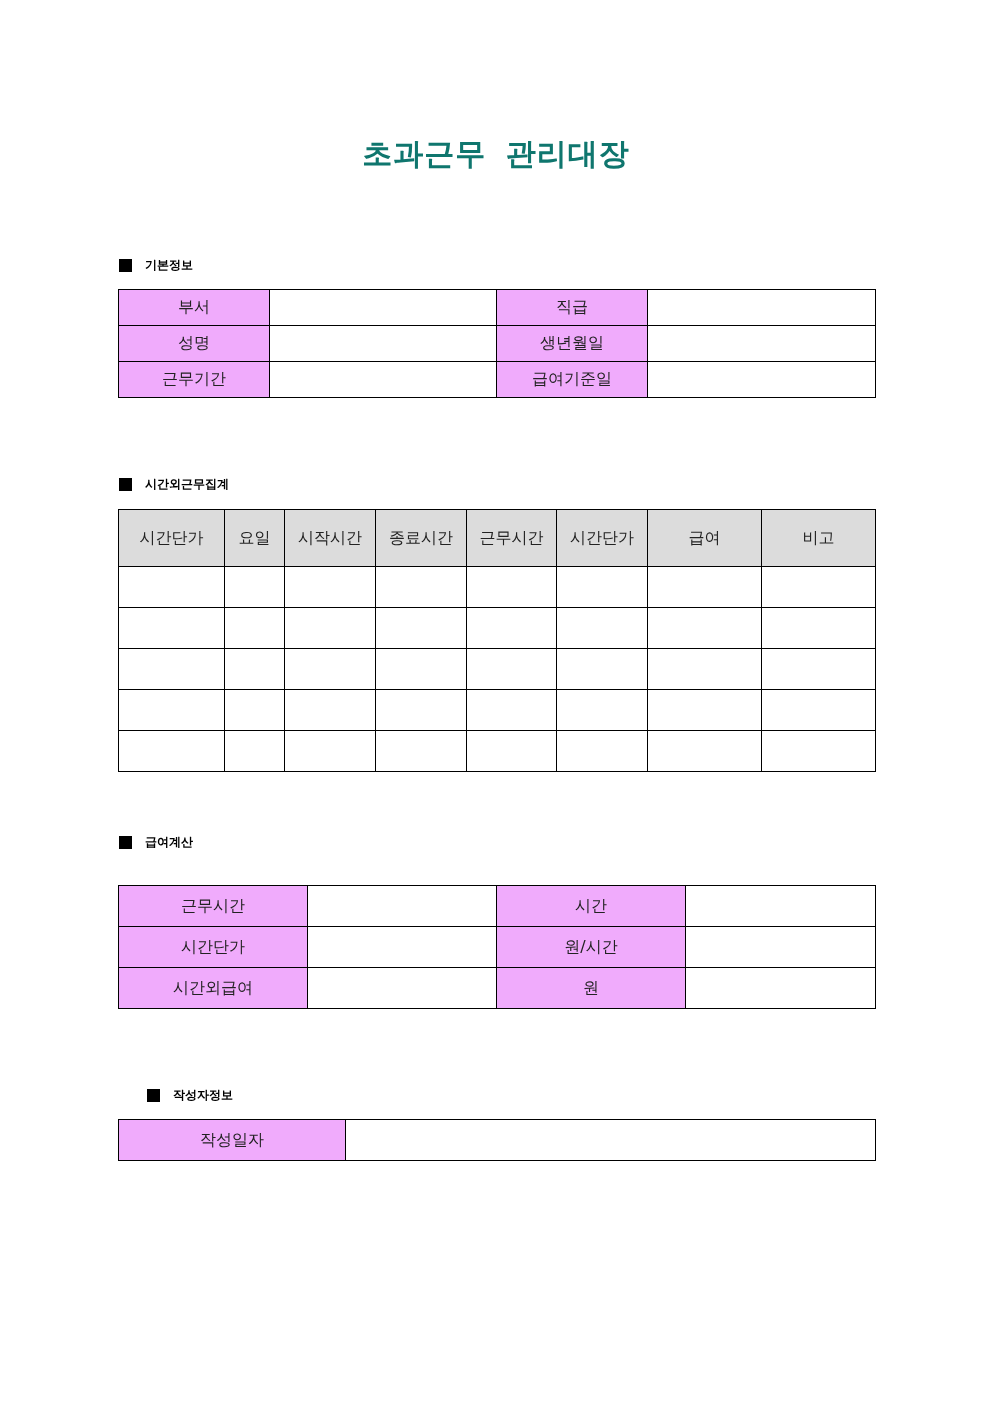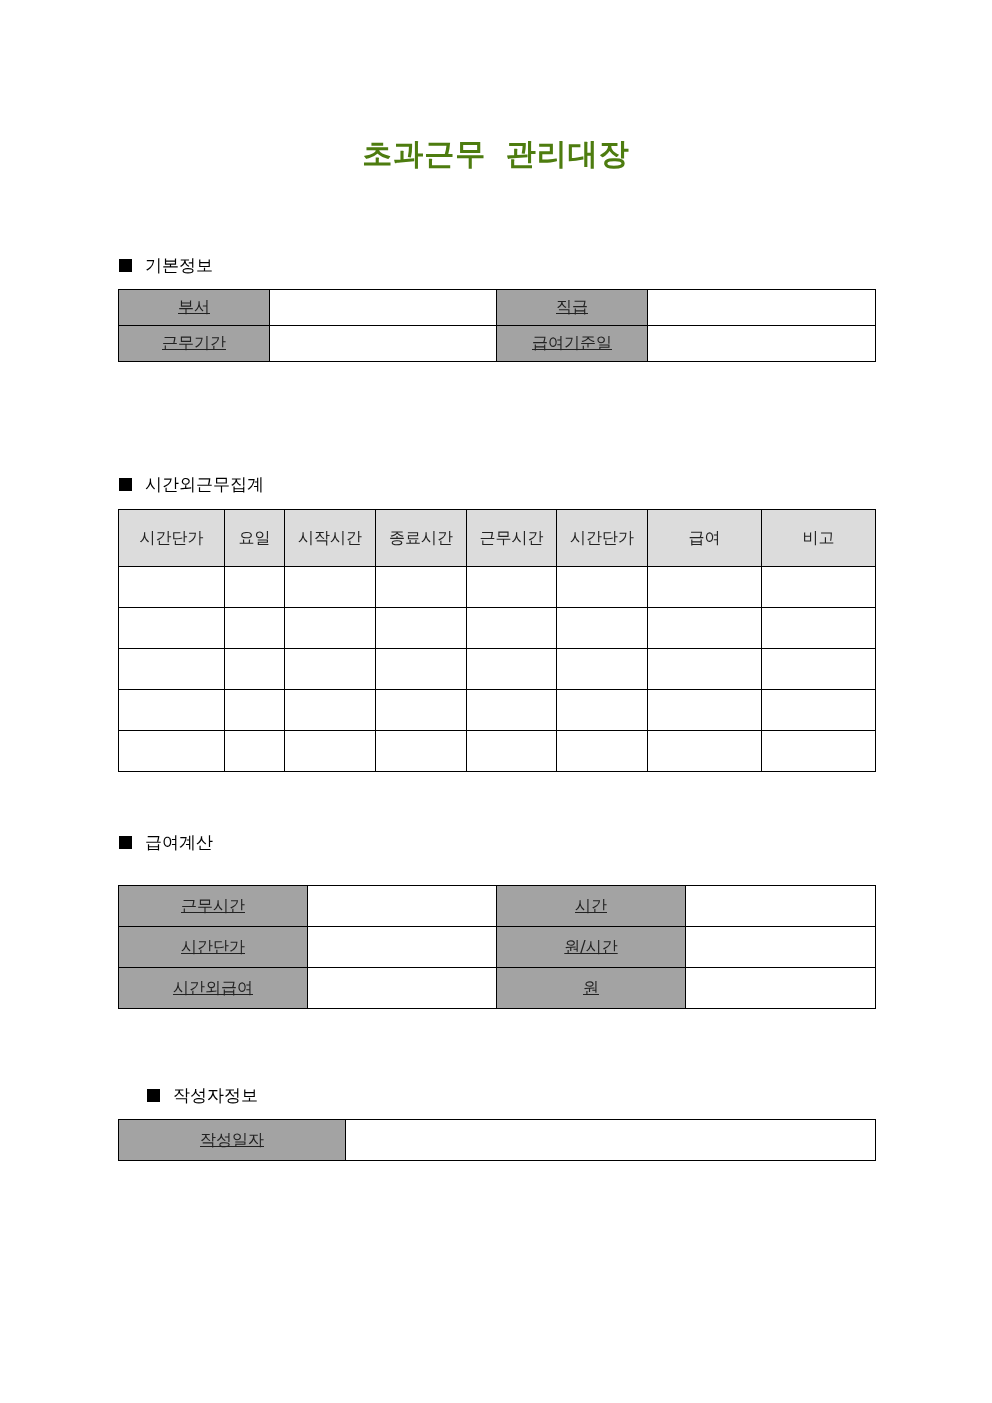"초과근무 관리대장" .title { color: #4d7c0f -> #0f766e }
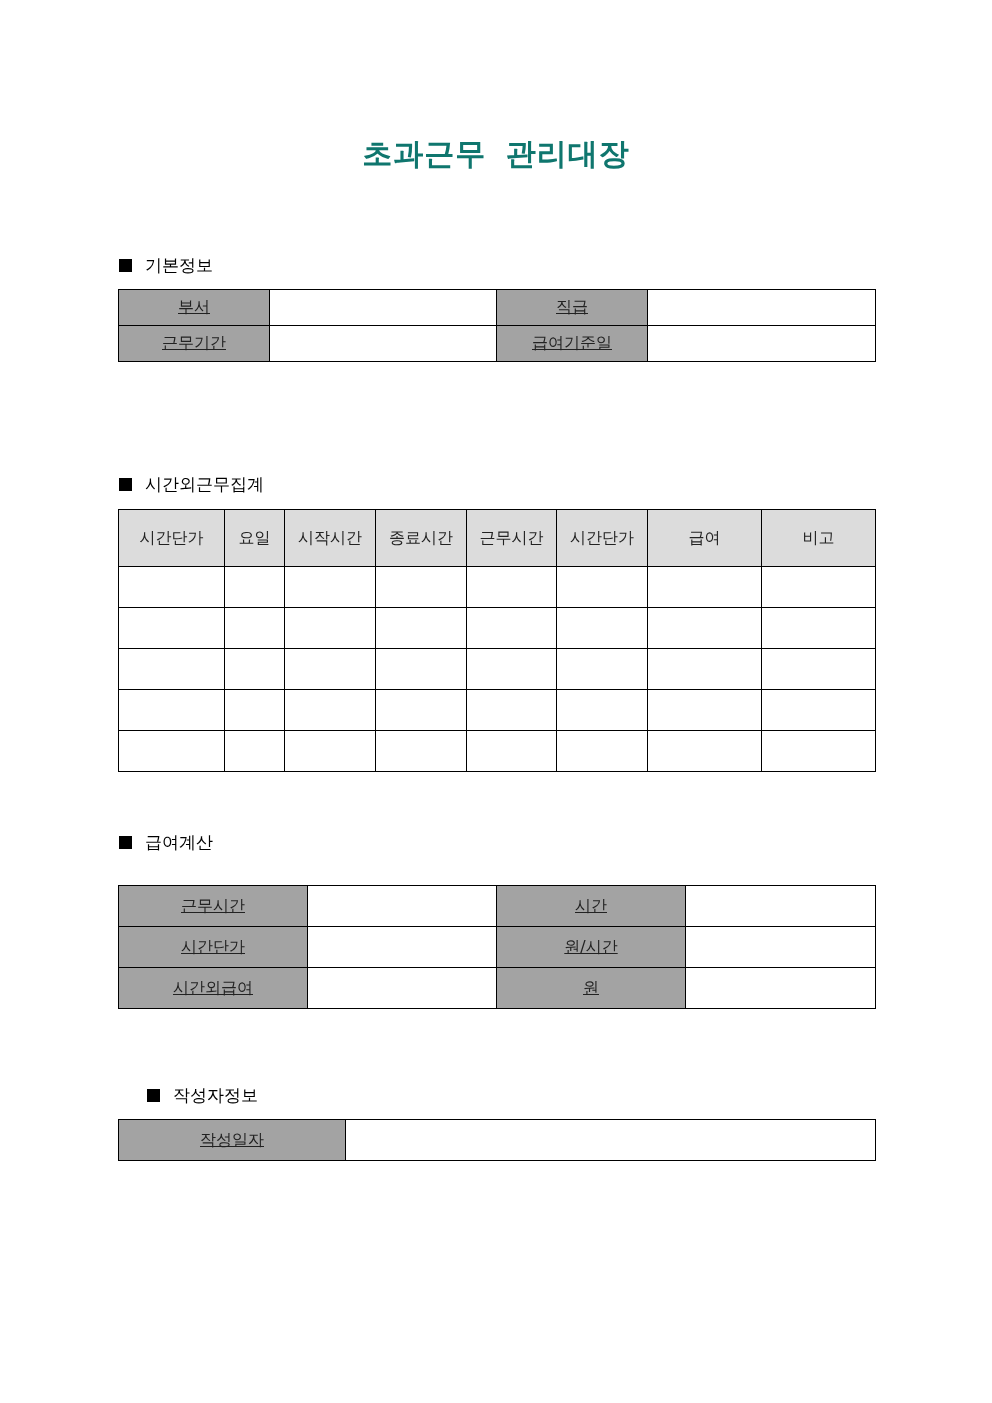"기본정보" .section-heading { font-size: 17px -> 12px; font-weight: normal -> bold }
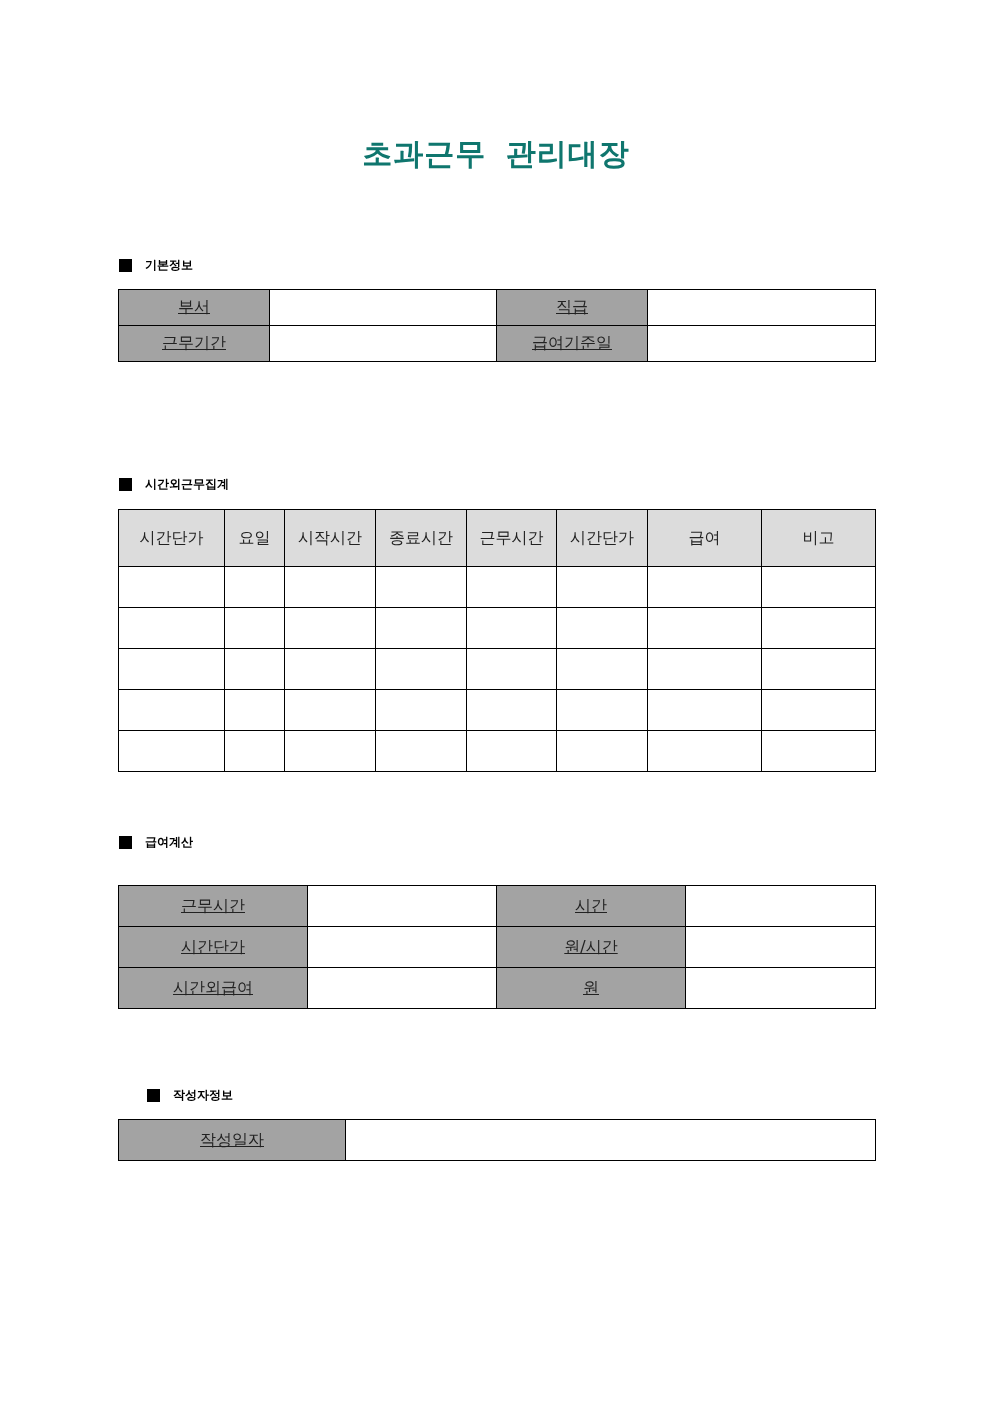"부서" .label { background: #a3a3a3 -> #f0abfc; text-decoration: underline -> none }
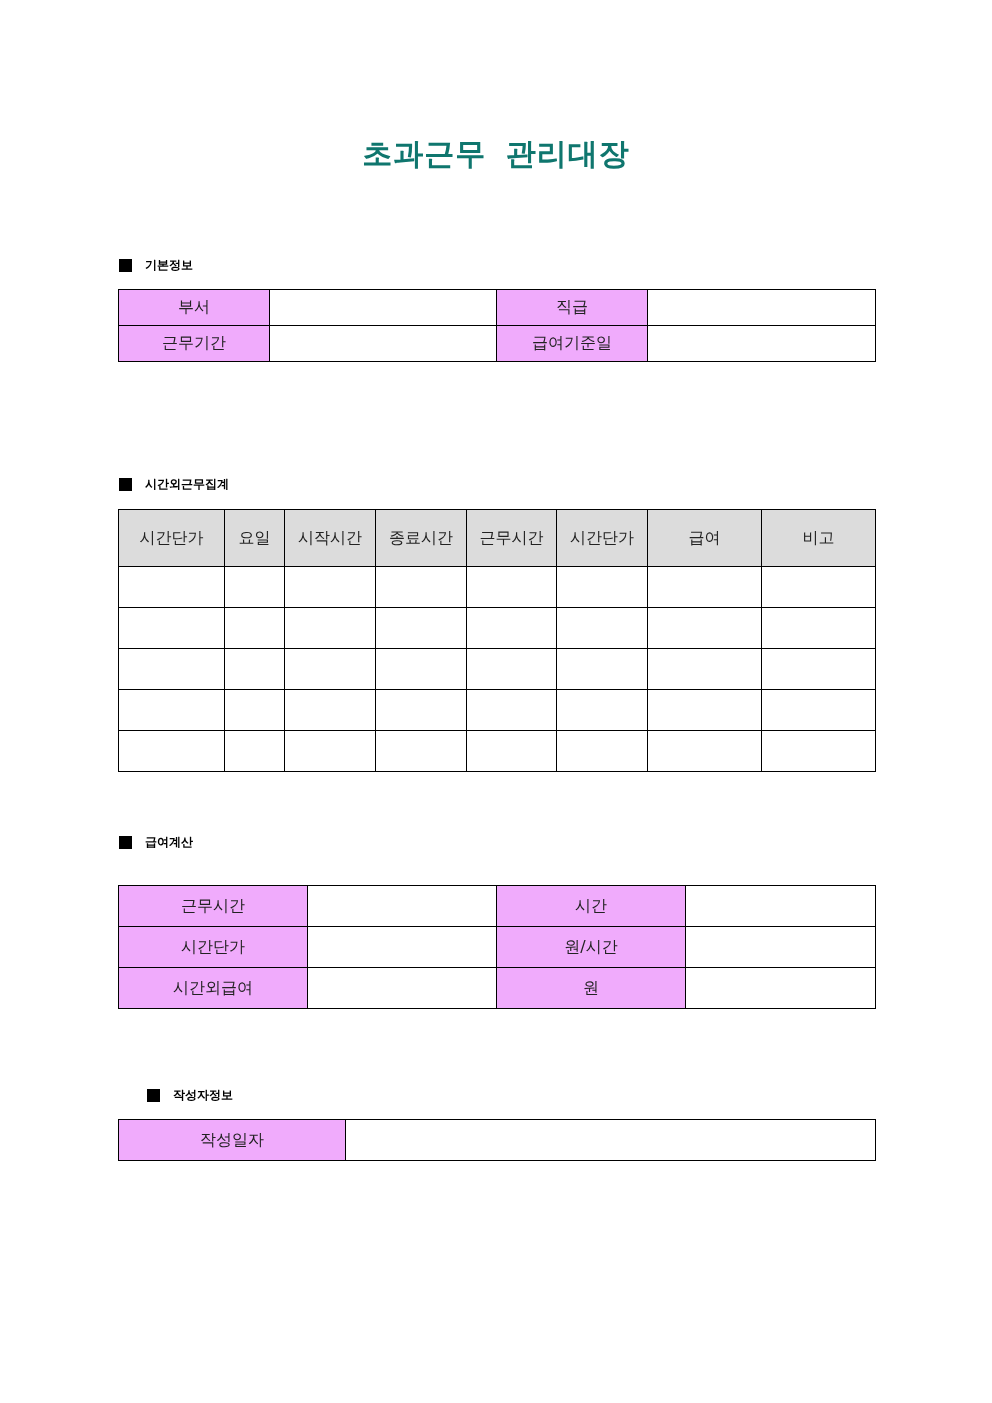"성명" tr { html: none -> <tr> <td>성명</td> <td></td> <td>생년월일</td> <td></td> </tr> }
